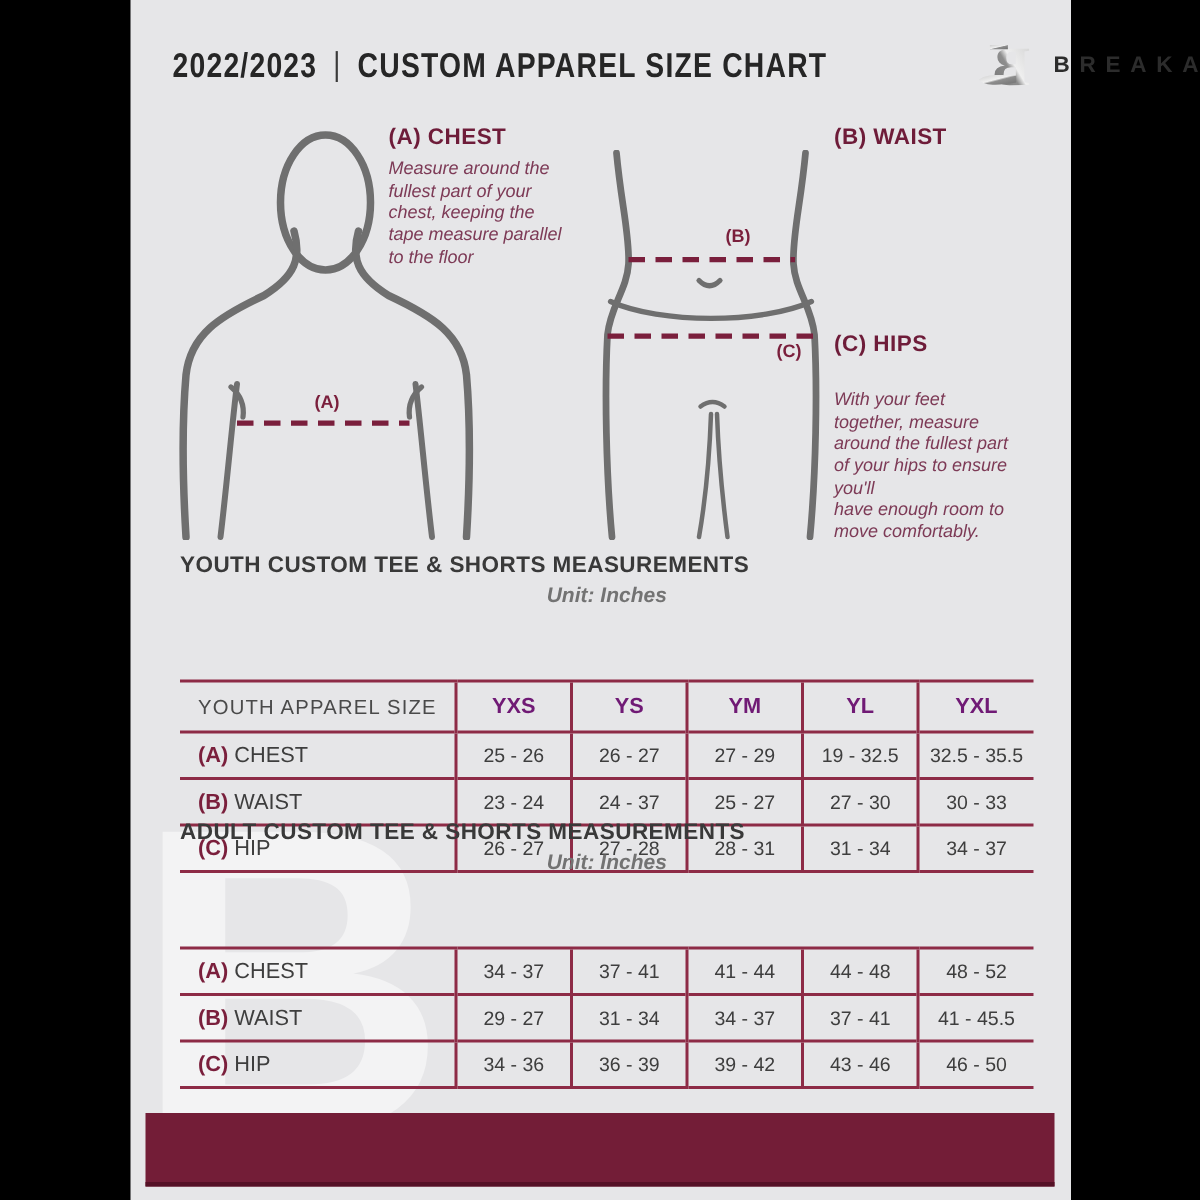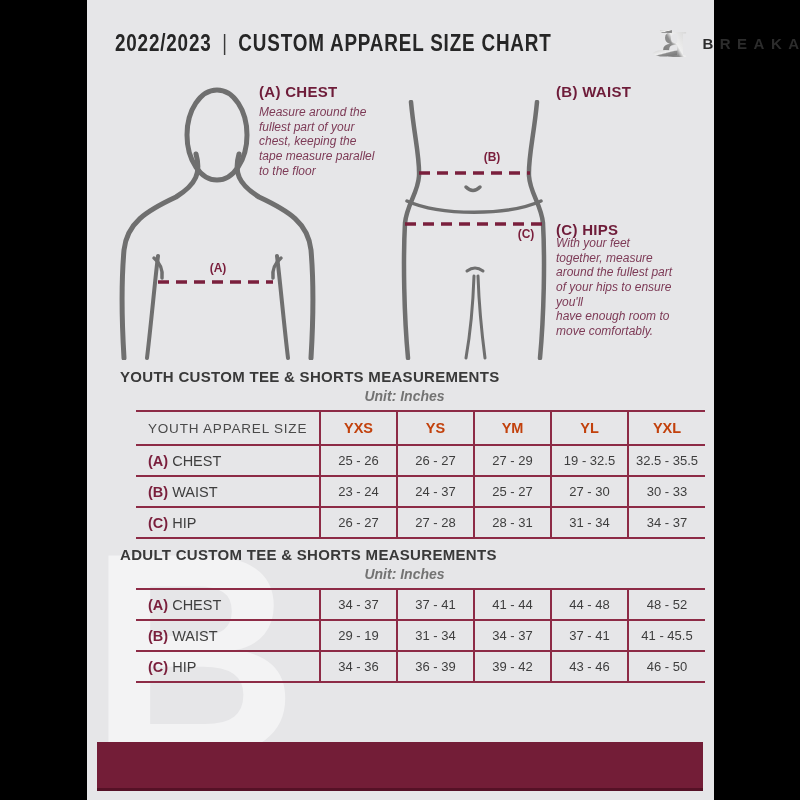"With your feet" div.g-para { top: 236px -> 259px }
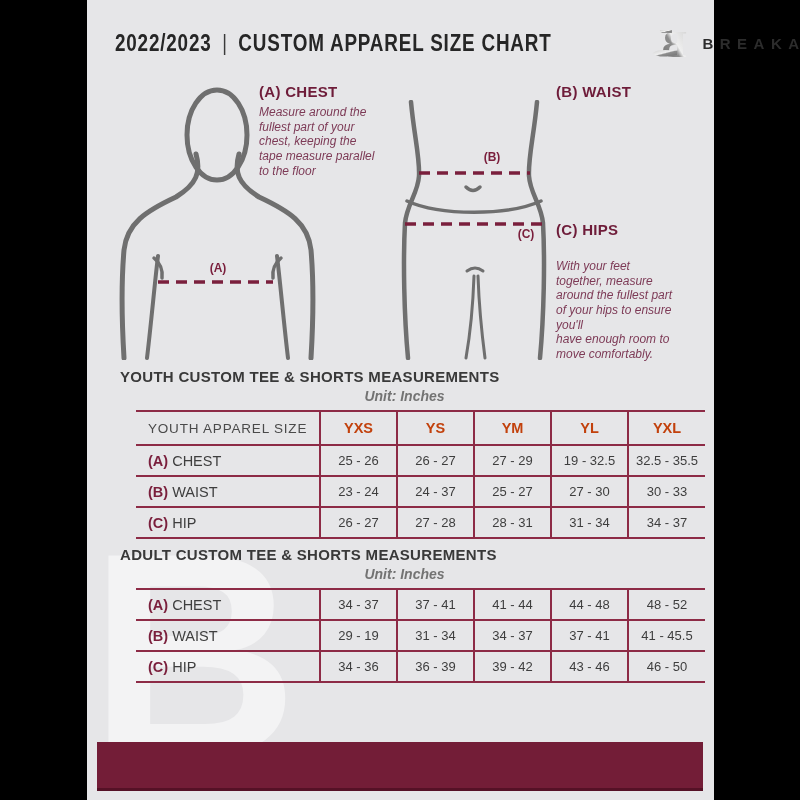"YOUTH APPAREL SIZE" .tbl { left: 49px -> 33px; margin-top: none -> 43px }
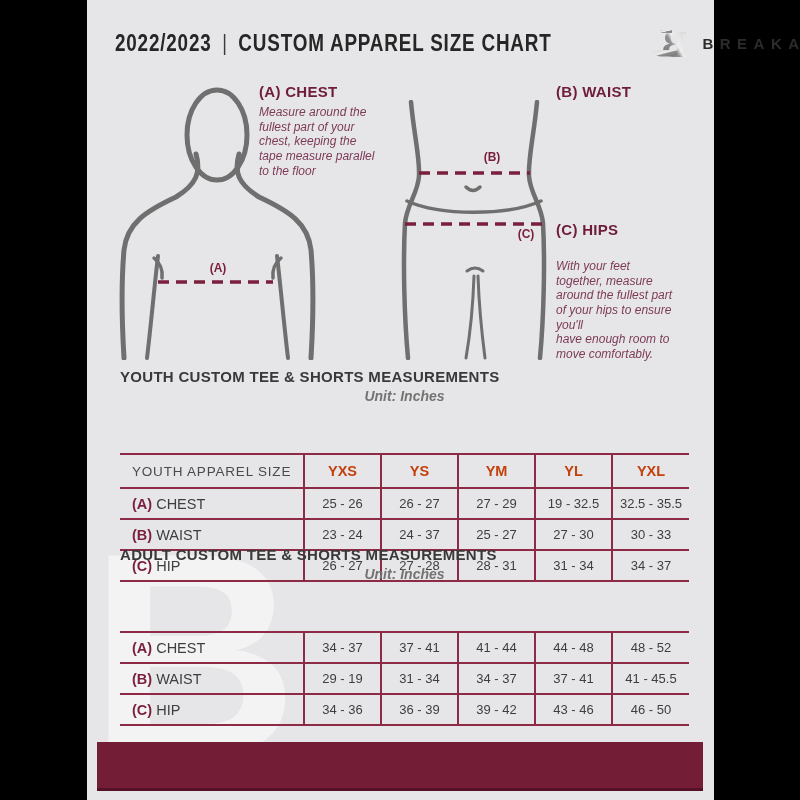"YXS" .tbl th { color: #c2410c -> #701a75 }
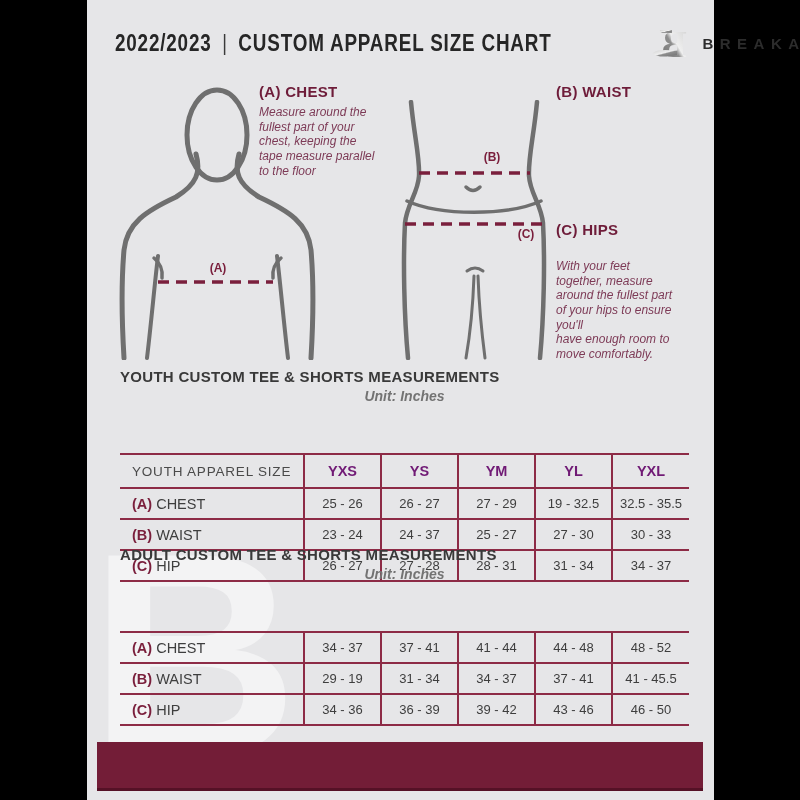"29 - 19" td { text: 19 -> 27 }
